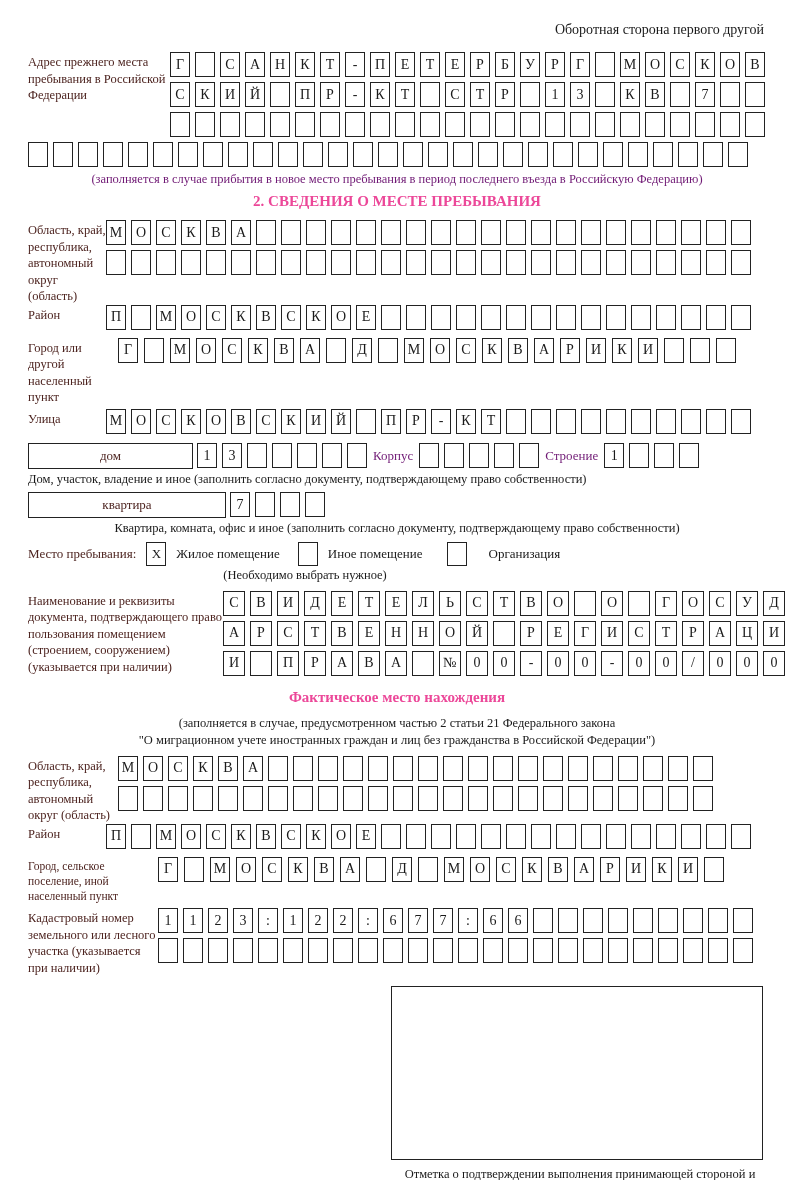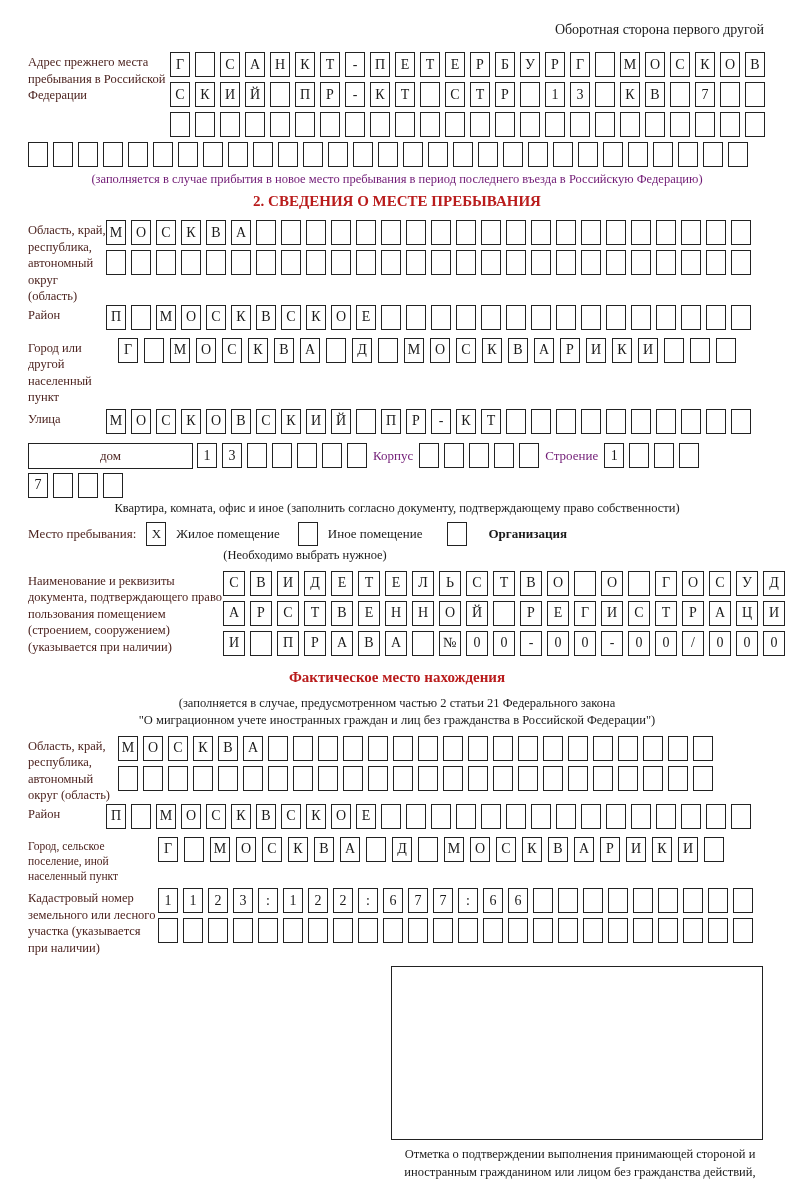"2. СВЕДЕНИЯ О МЕСТЕ ПРЕБЫВАНИЯ" .section-title { color: #b91c1c -> #ec4899 }
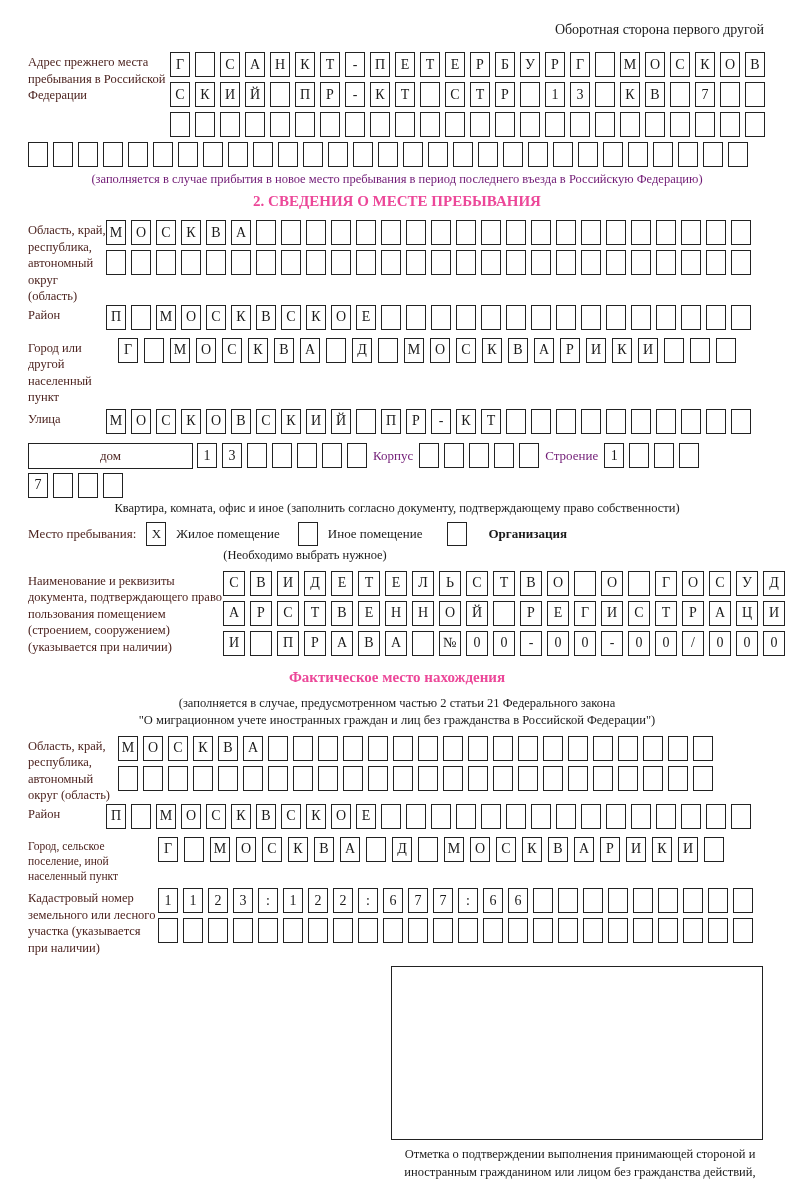"Дом, участок, владение и иное" div.sub-caption { html: none -> <div>Дом, участок, владение и иное (заполнить согласно документу, подтверждающему право собственности)</div> }
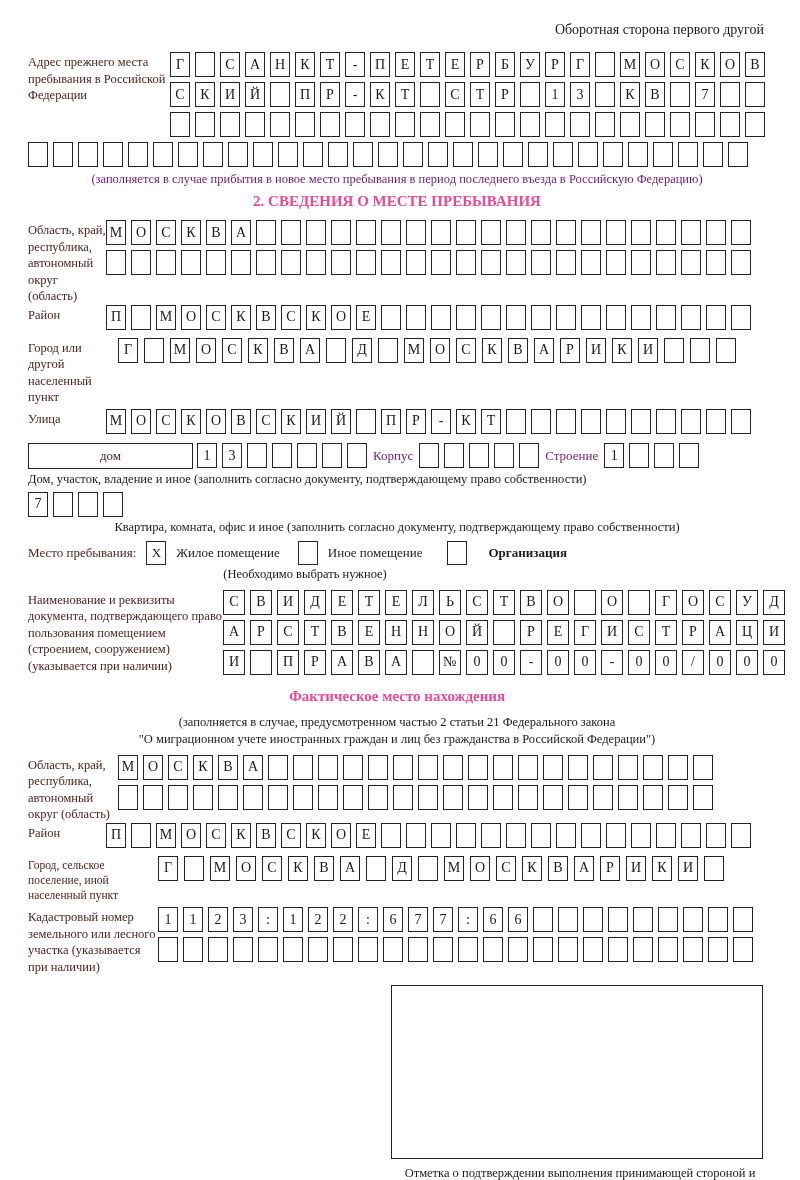"квартира" div.widebox { html: none -> <div>квартира</div> }
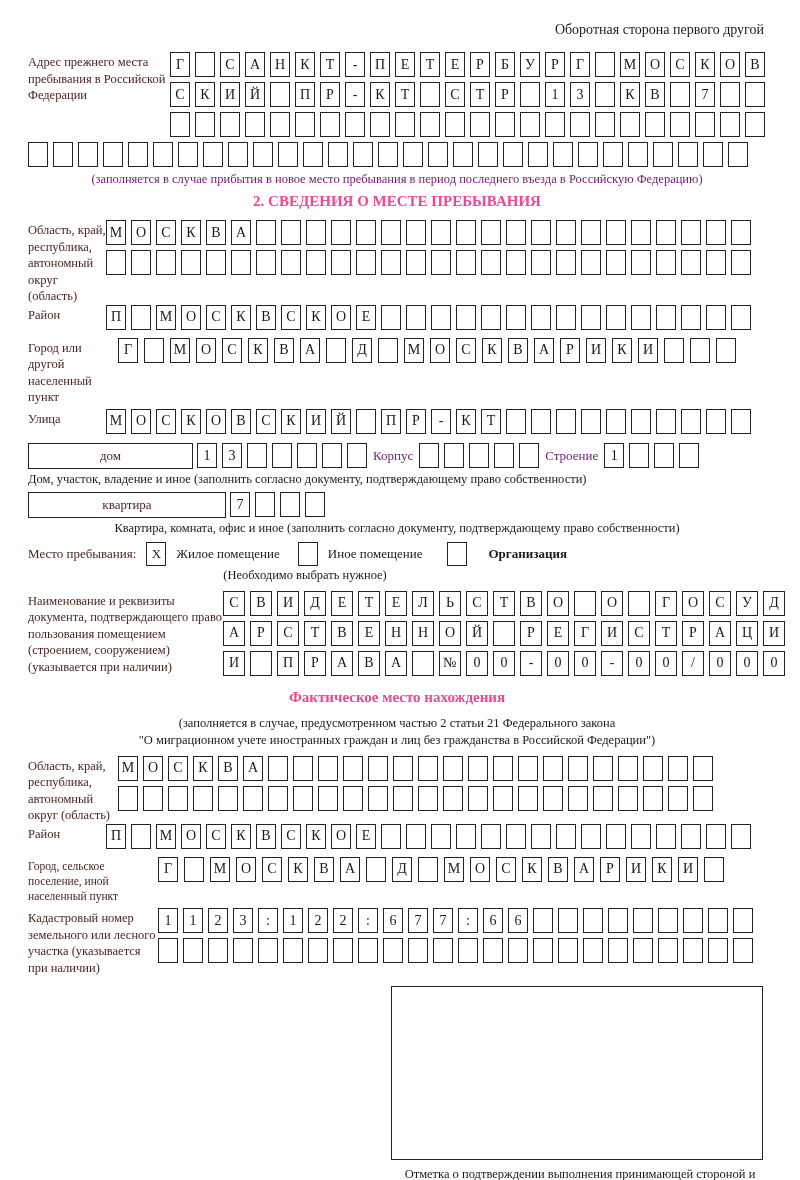"Организация" span.opt-label { font-weight: bold -> none }
